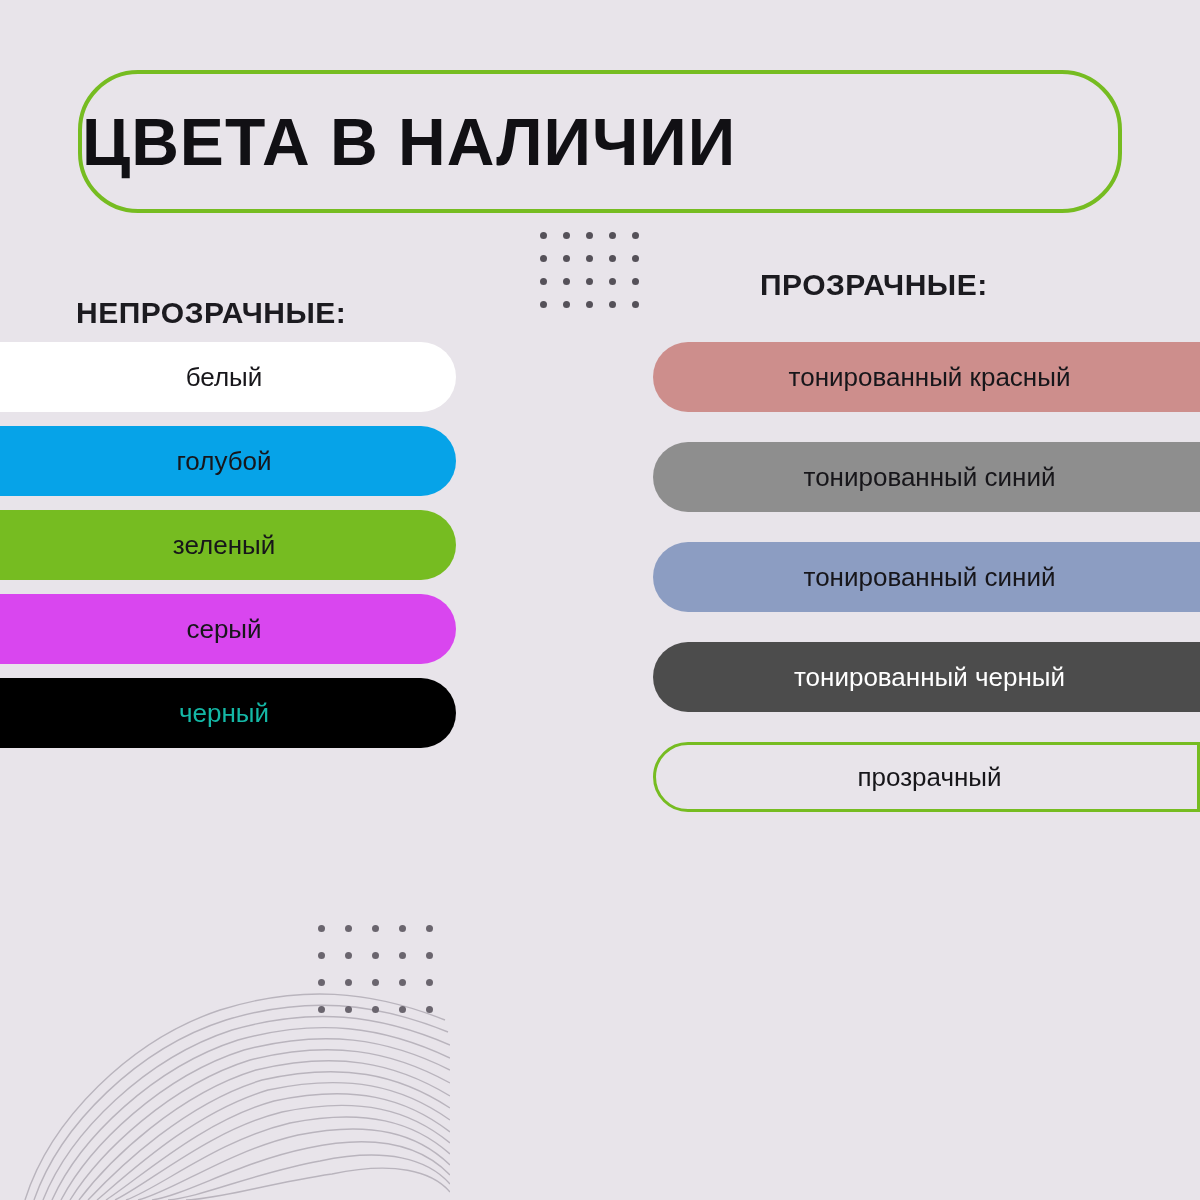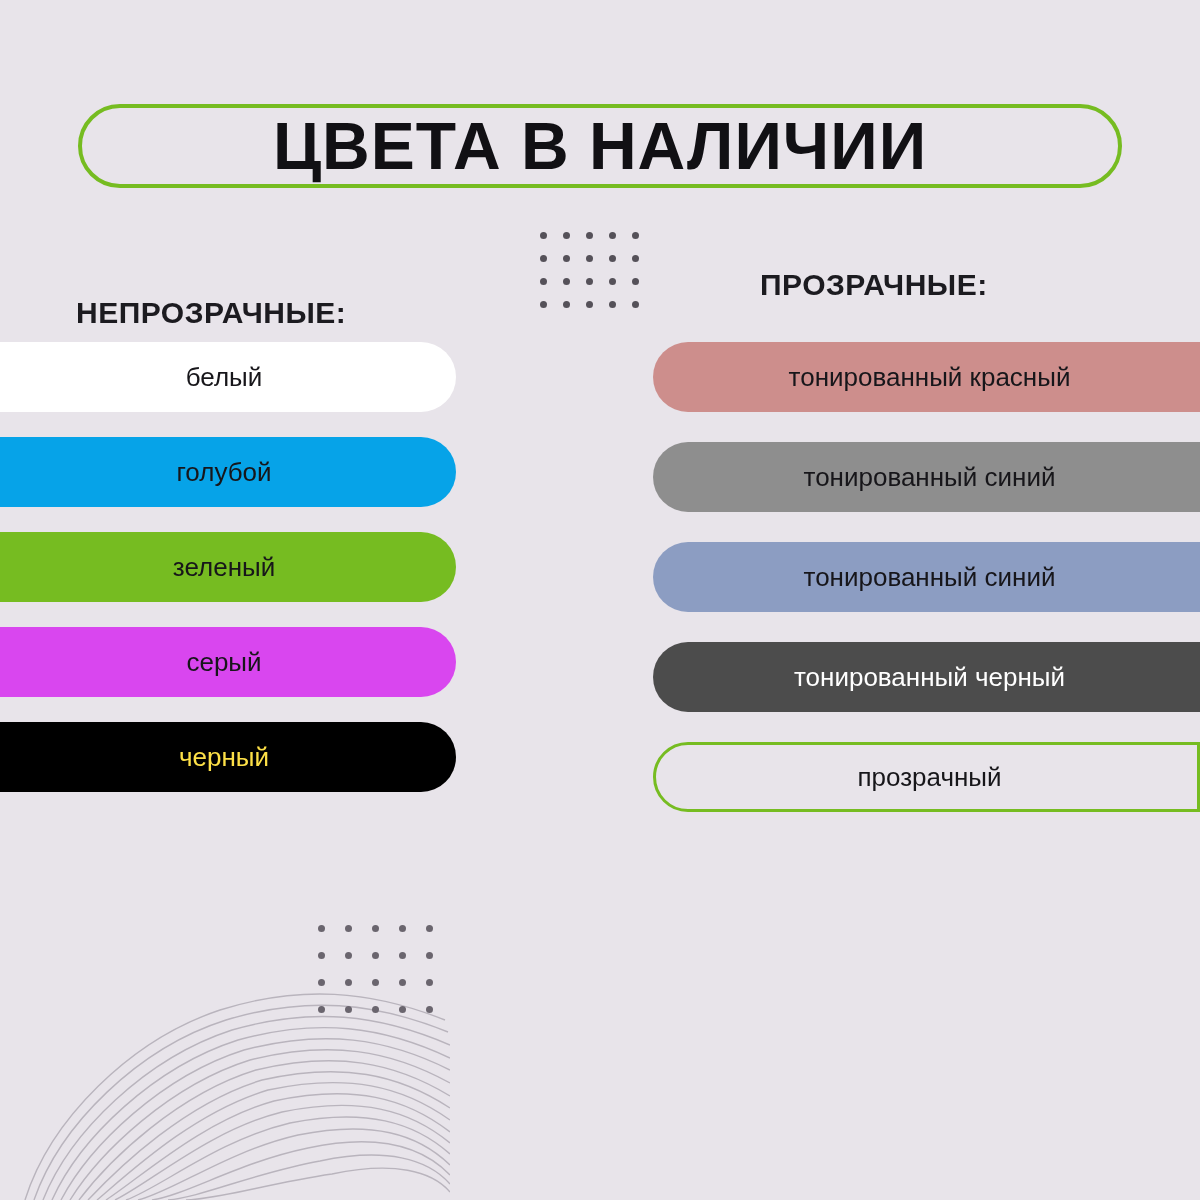"ЦВЕТА В НАЛИЧИИ" .title-frame { height: 84px -> 143px; justify-content: center -> flex-start; margin-top: 34px -> none }
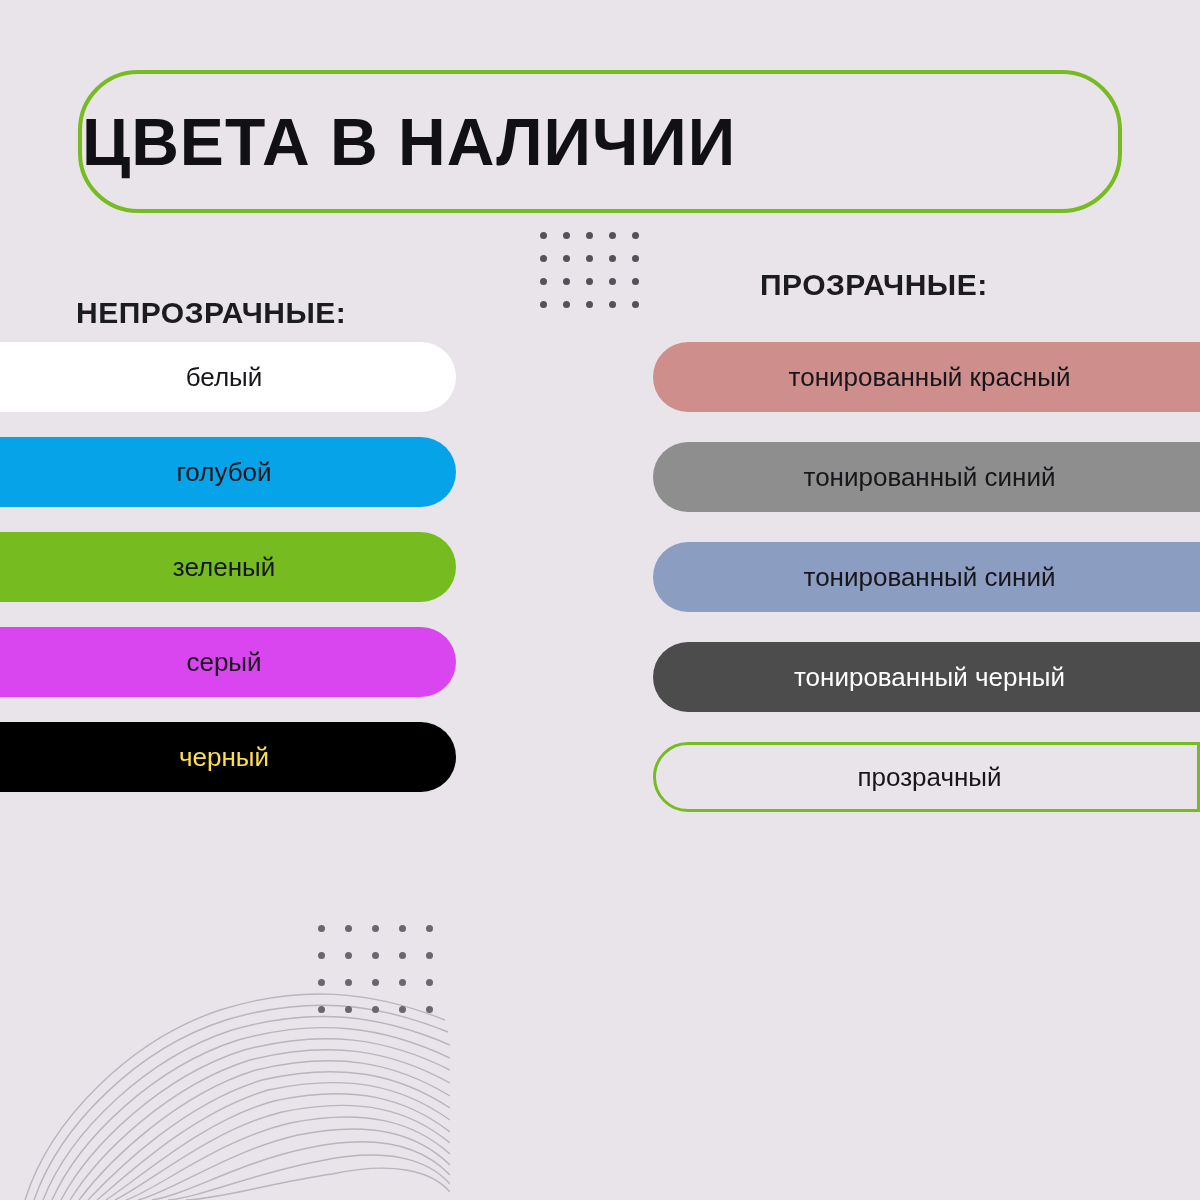"белый" .col-left { gap: 25px -> 14px }
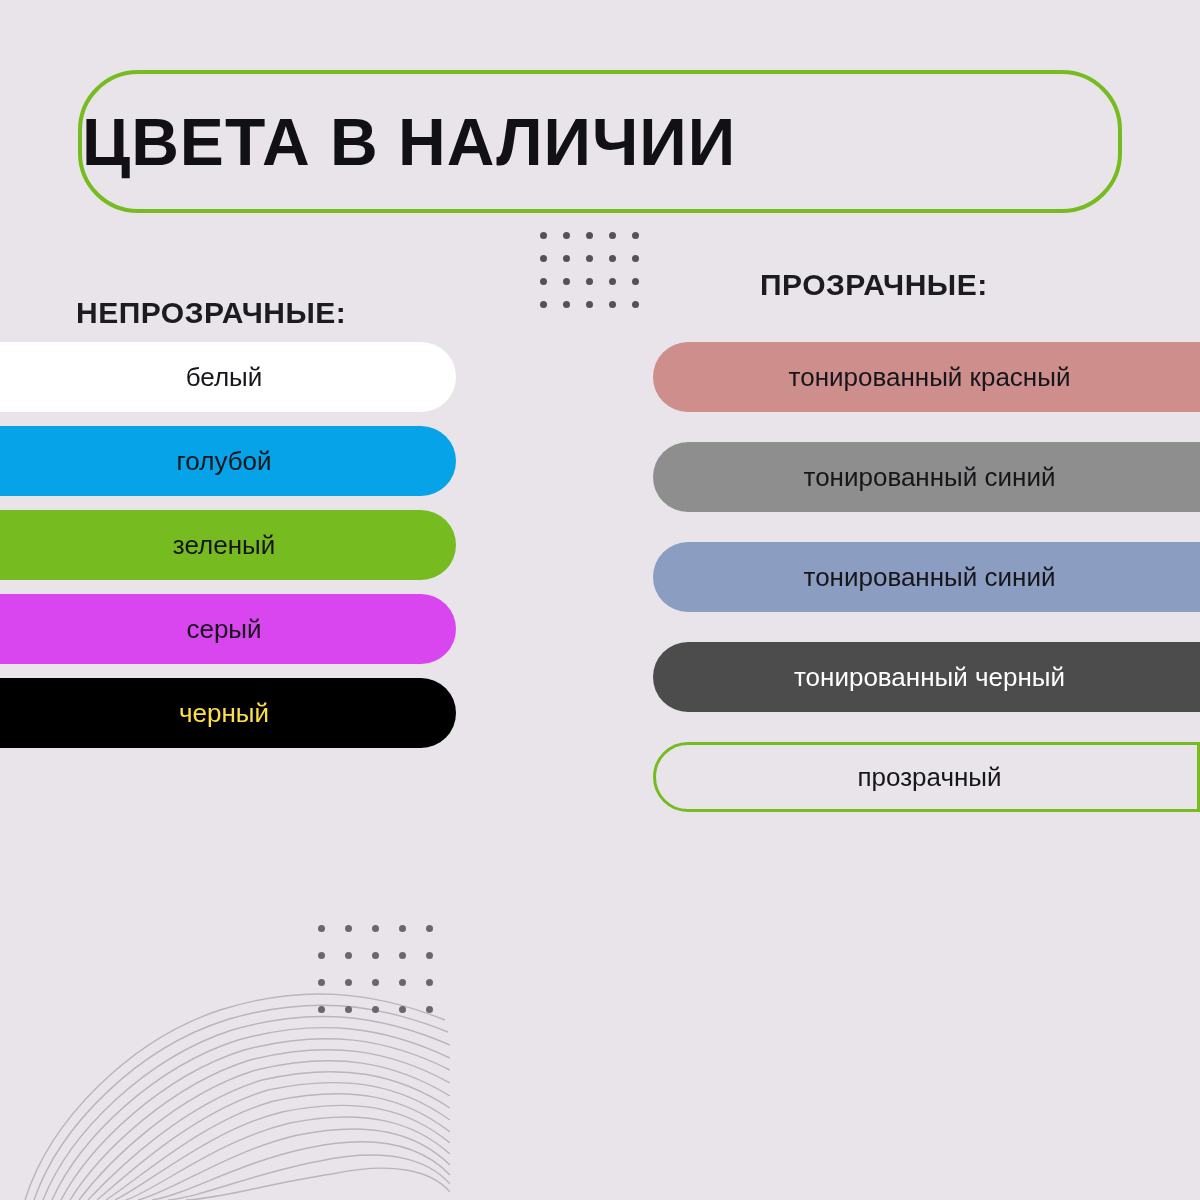"черный" div.pill { color: #fde047 -> #14b8a6 }
